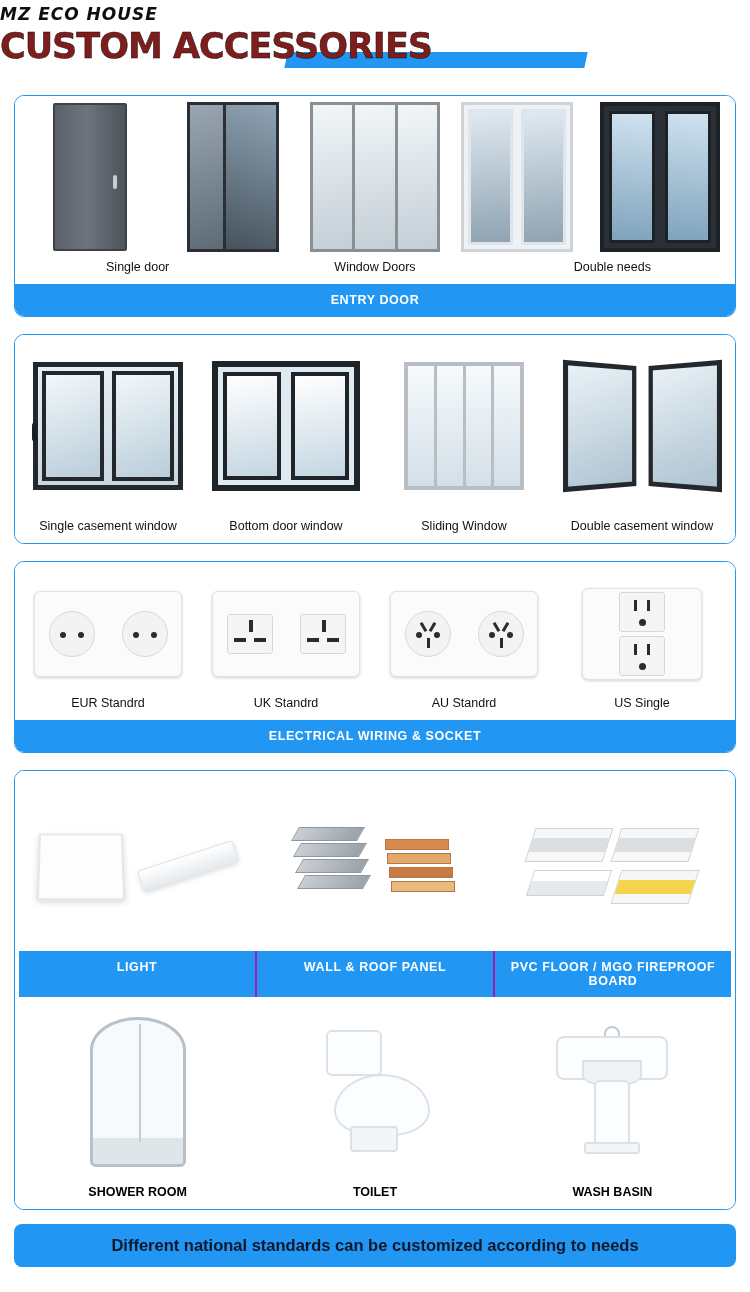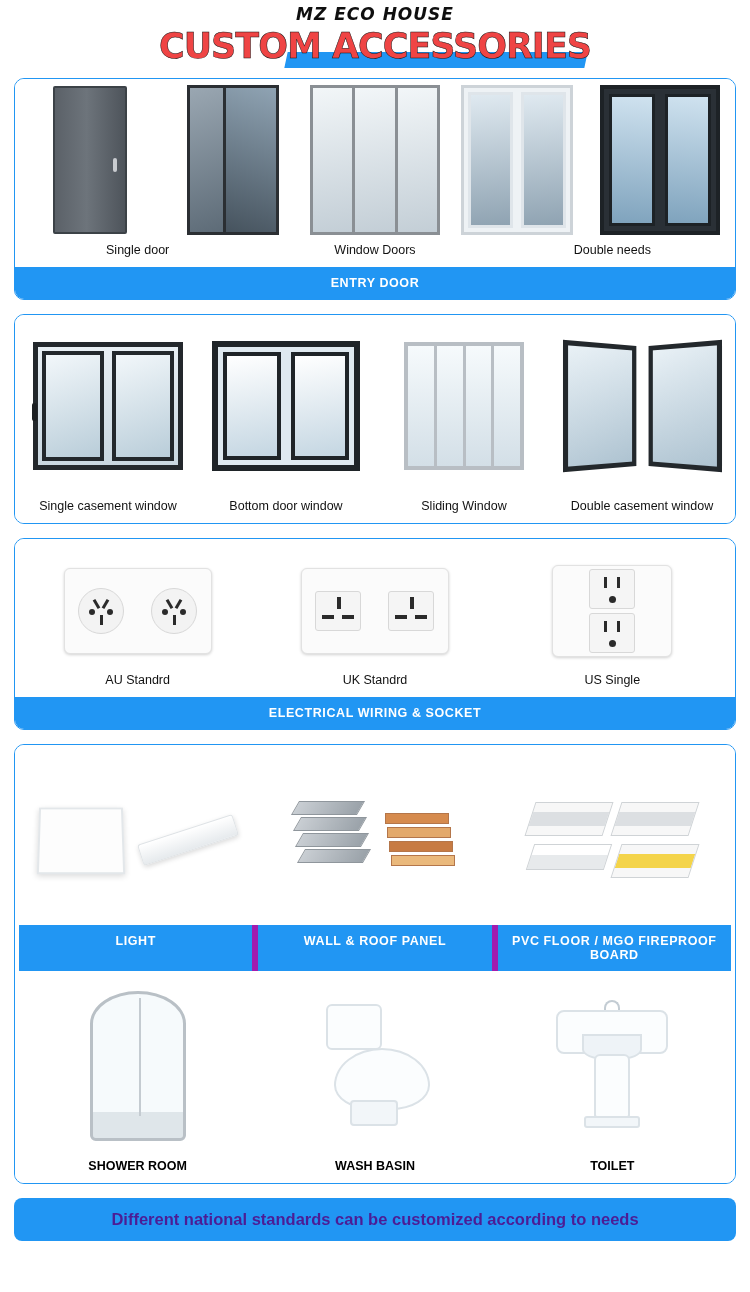"MZ ECO HOUSE" .header { text-align: center -> left }
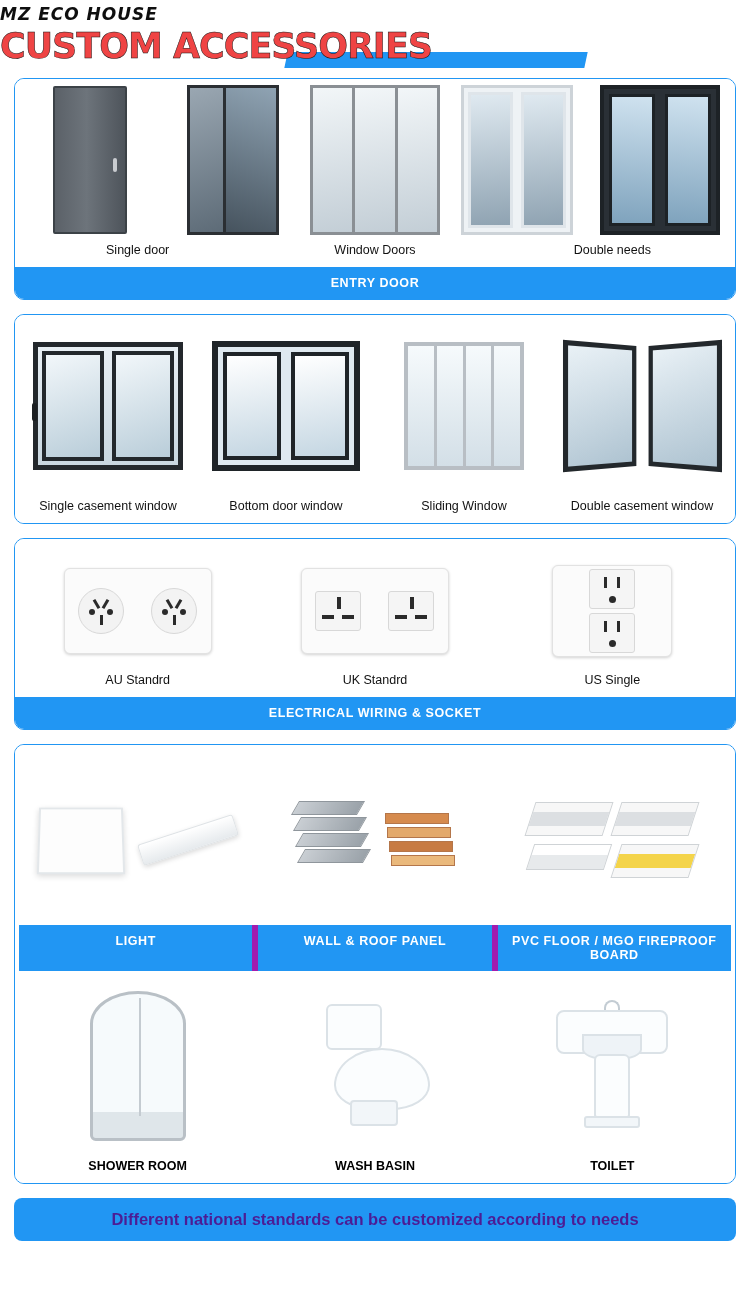"CUSTOM ACCESSORIES" .title { color: #ef4444 -> #7f1d1d }
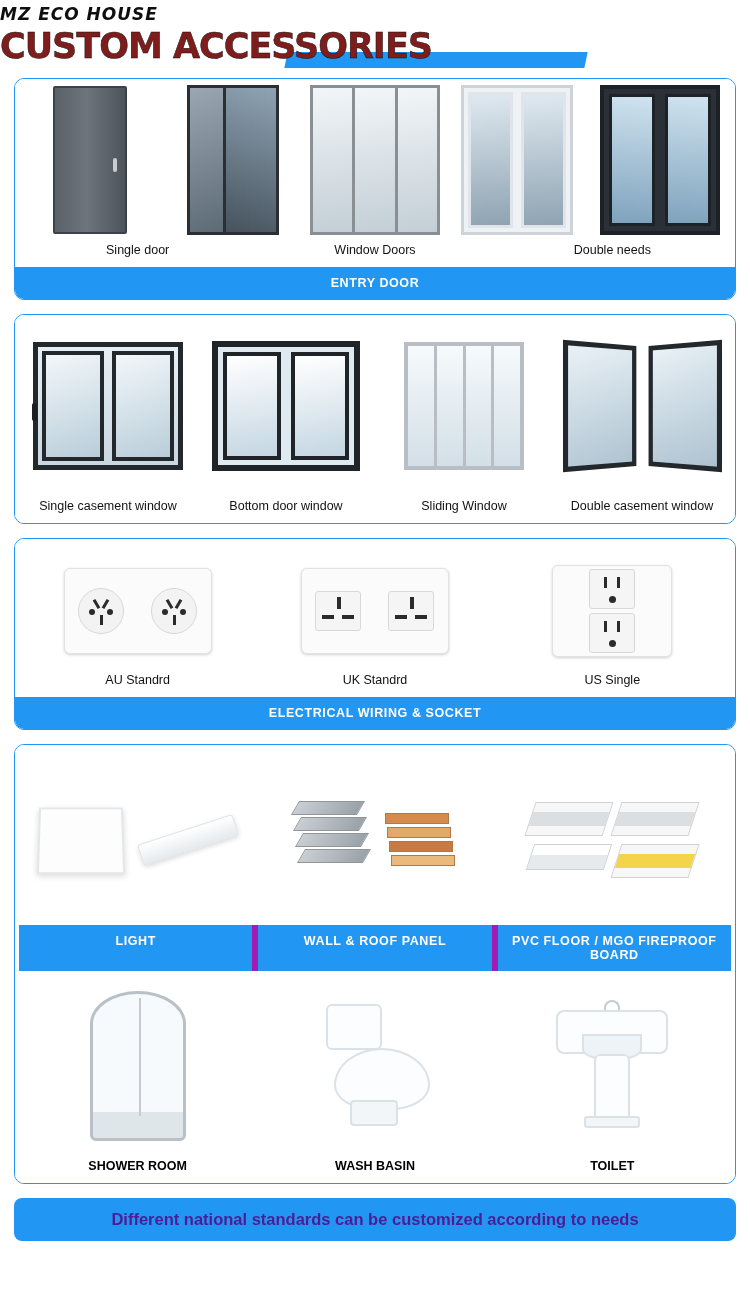"Single door" .section { margin: 0 14px 14px 14px -> 17px 14px 14px 14px }
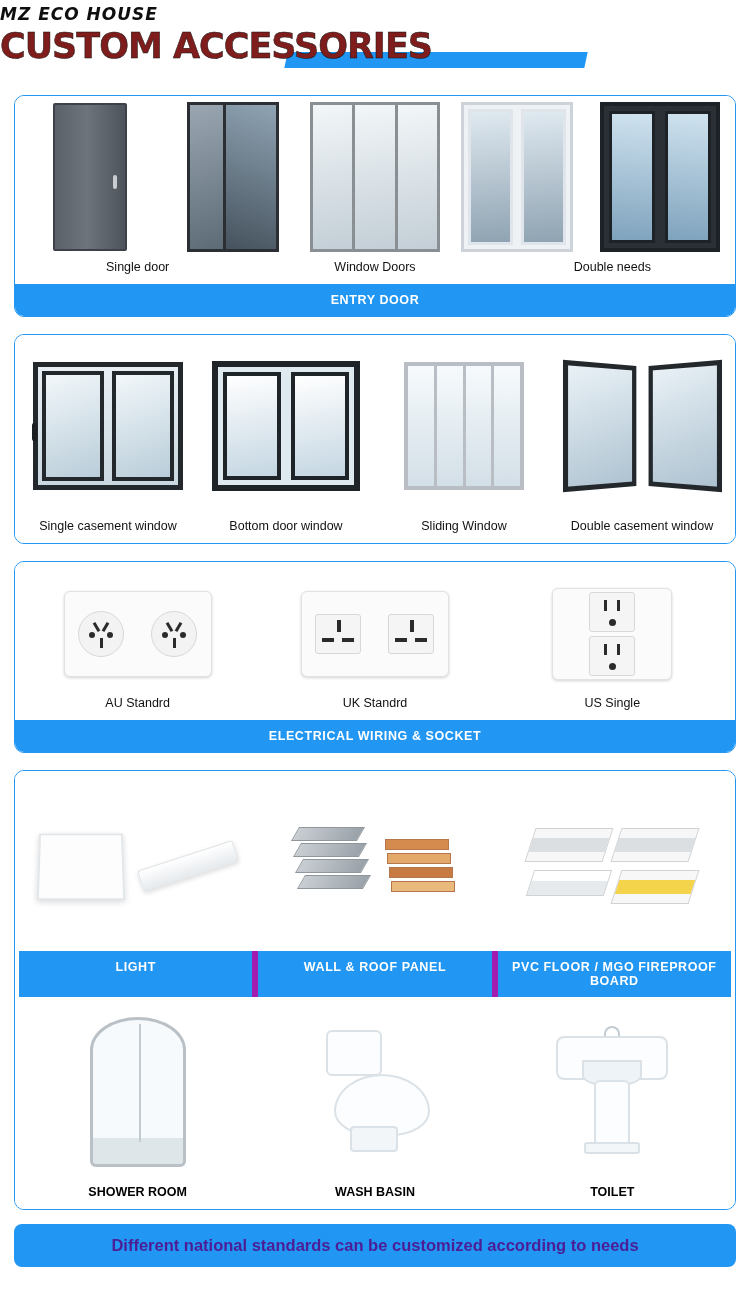"EUR Standrd" div.cell { html: none -> <div> <div> <div> <div></div> <div></div> </div> </div> <div>EUR Standrd</div> </div> }
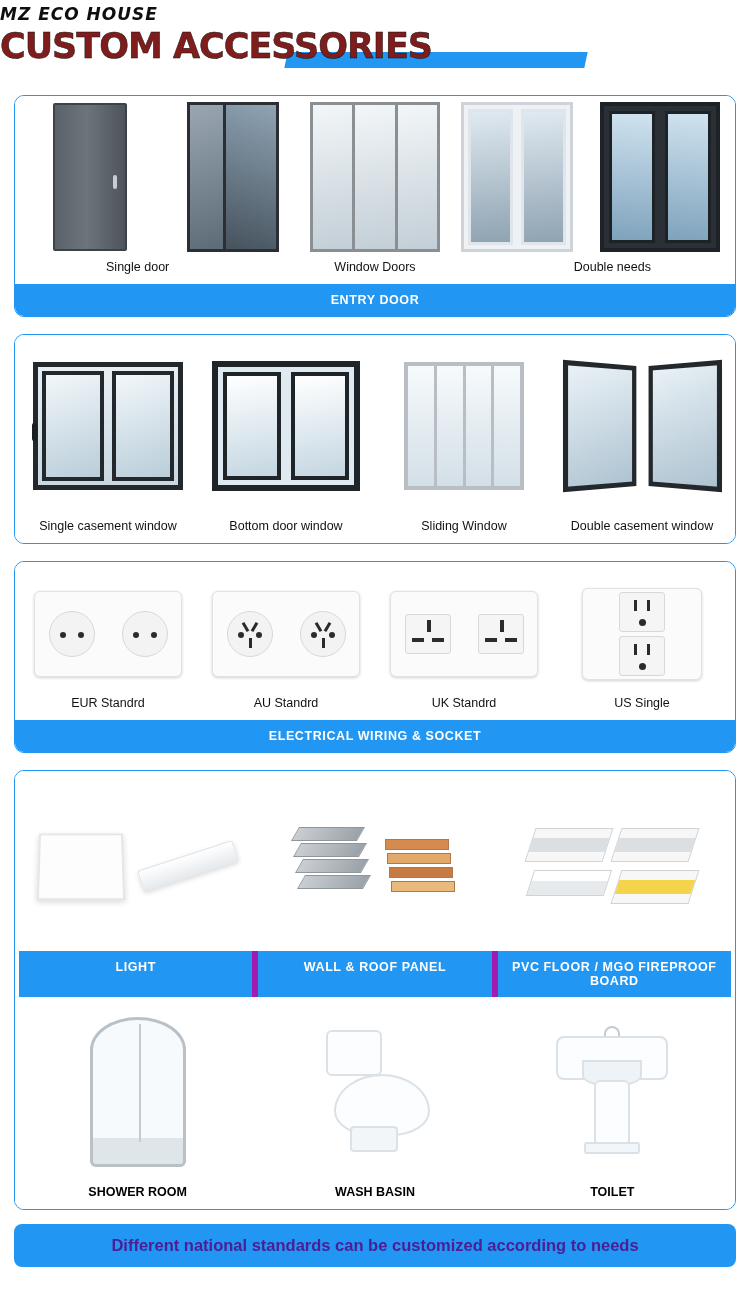"AU Standrd" div.cell { order: before "UK Standrd" -> after "UK Standrd" }
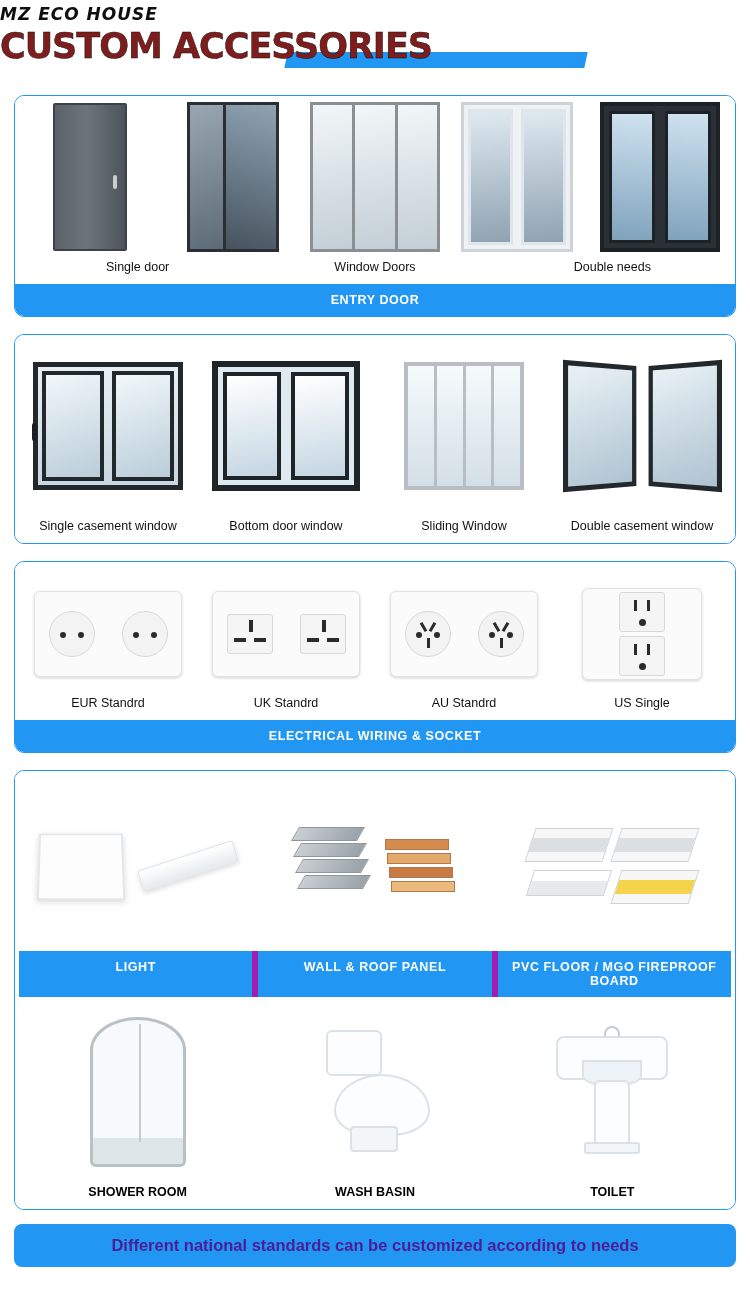"LIGHT" .group-bars .bar { border-right: 6px solid #a21caf -> 2px solid #a21caf }
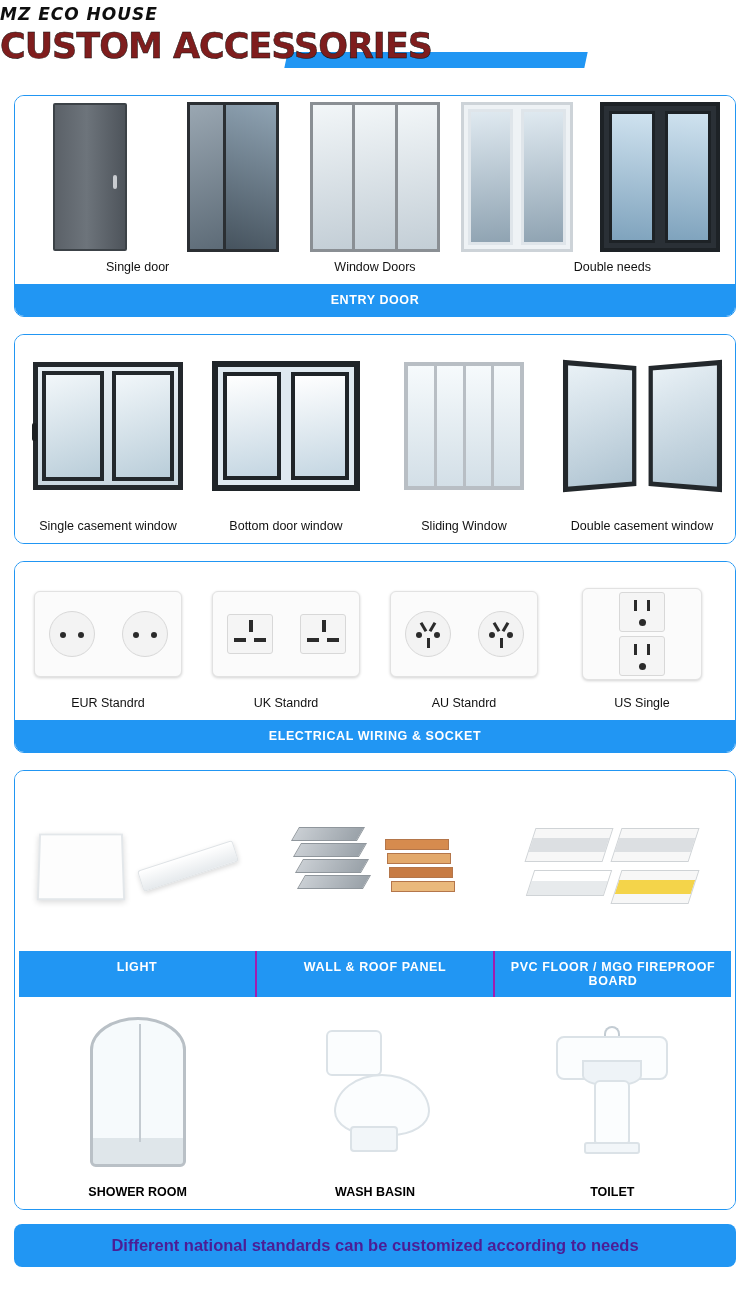"WASH BASIN" div.cellcap { order: before "TOILET" -> after "TOILET" }
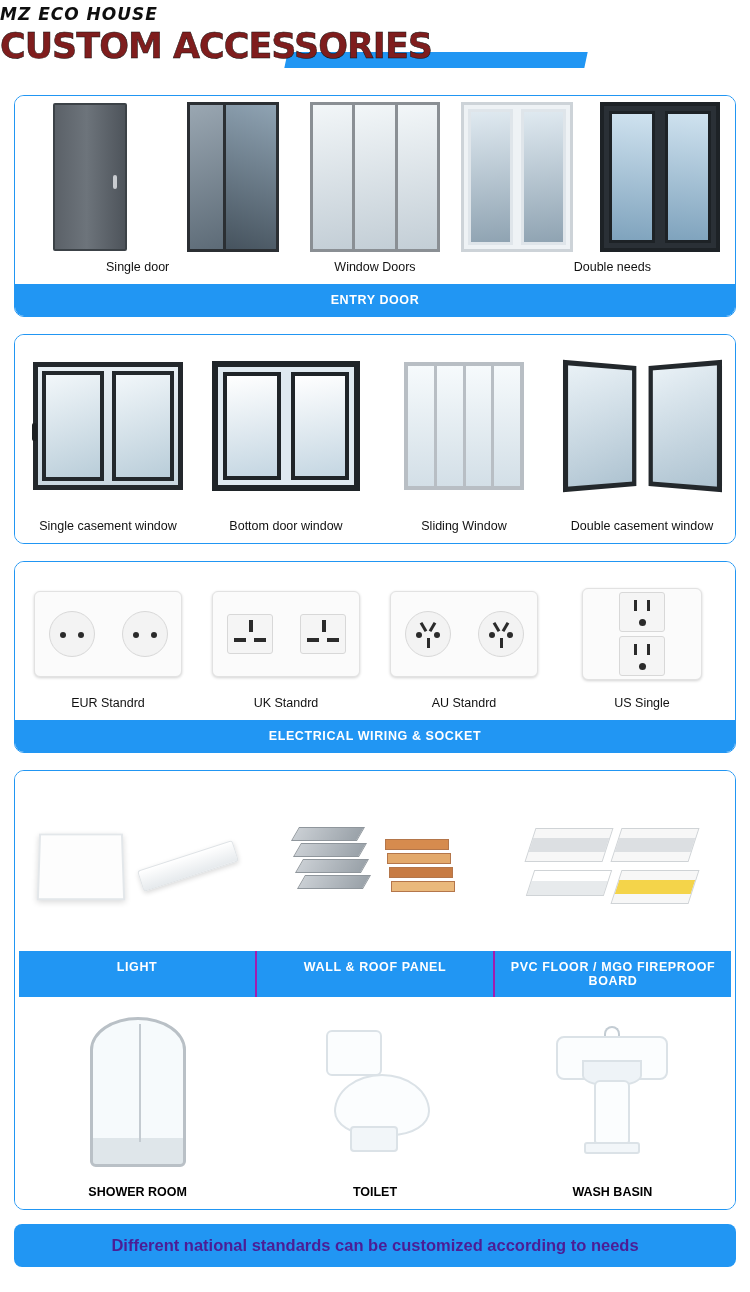"Different national standards can be" .footer { color: #4c1d95 -> #0f172a }
